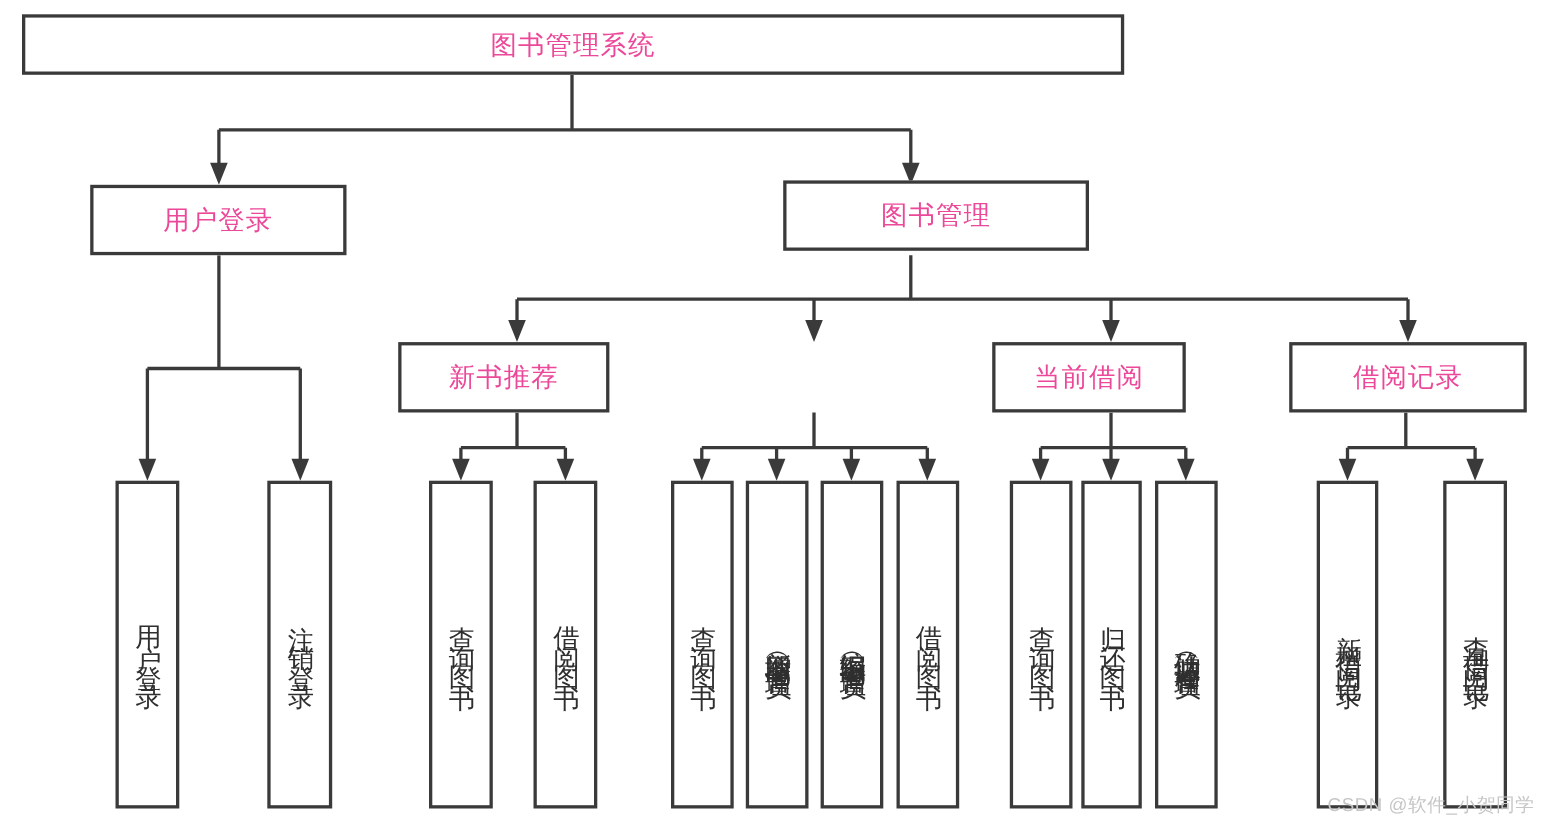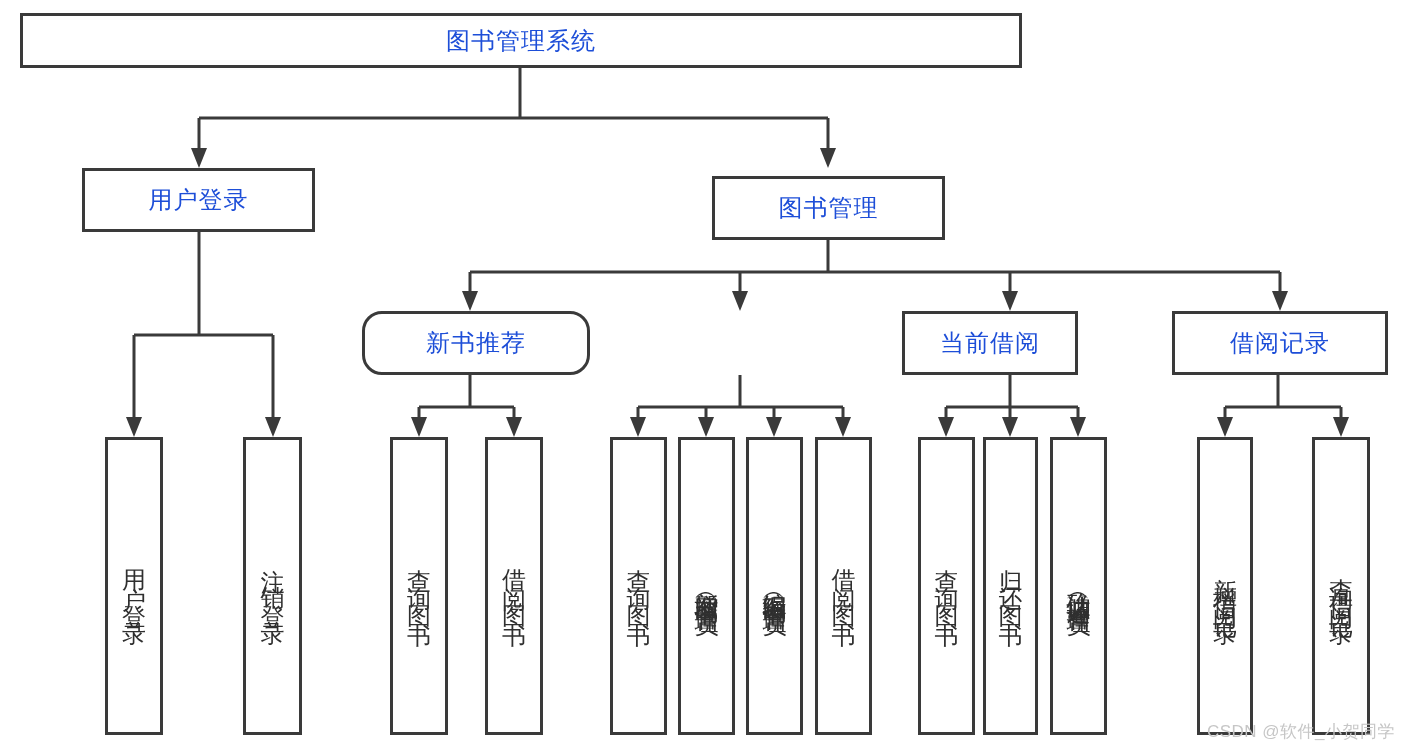"图书管理系统" .hbox { color: #1d4ed8 -> #ec4899 }
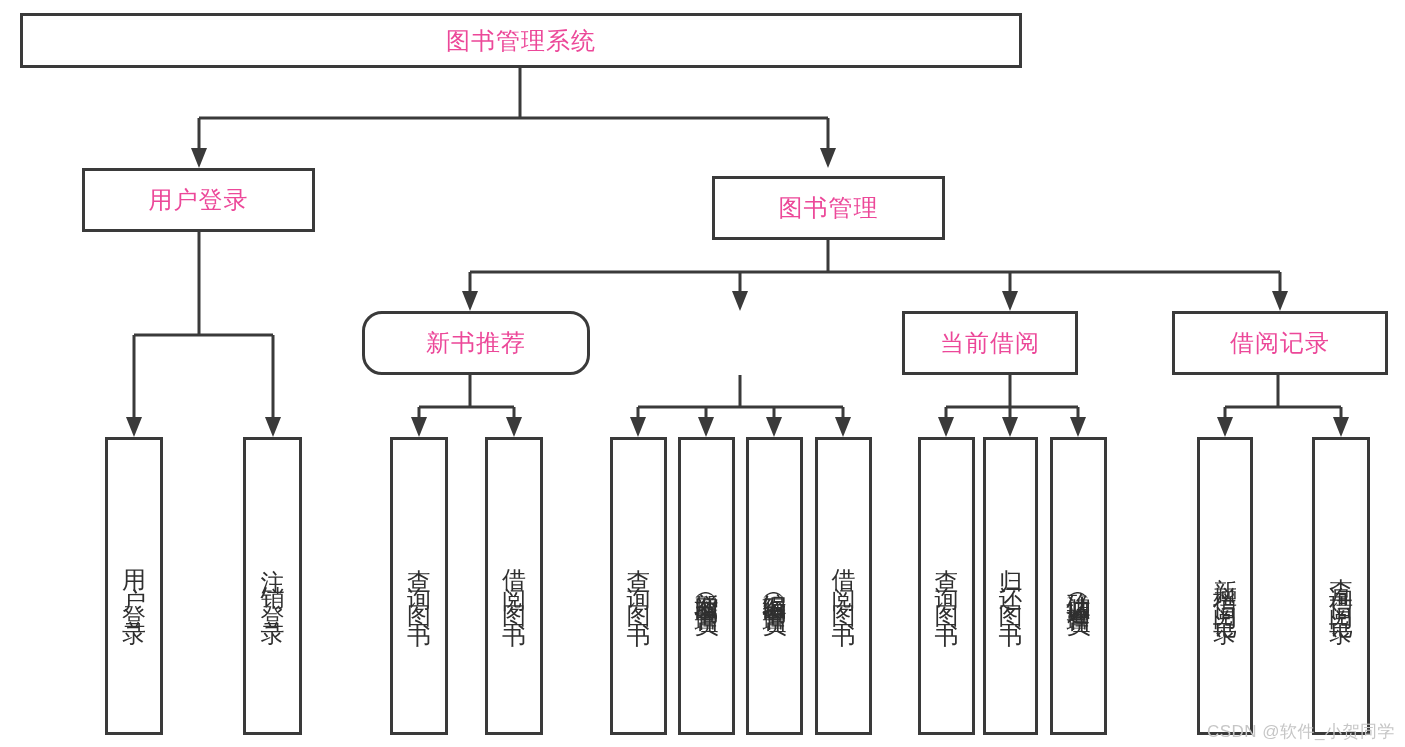"图书管理" div.hbox { top: 176px -> 164px; width: 233px -> 278px }
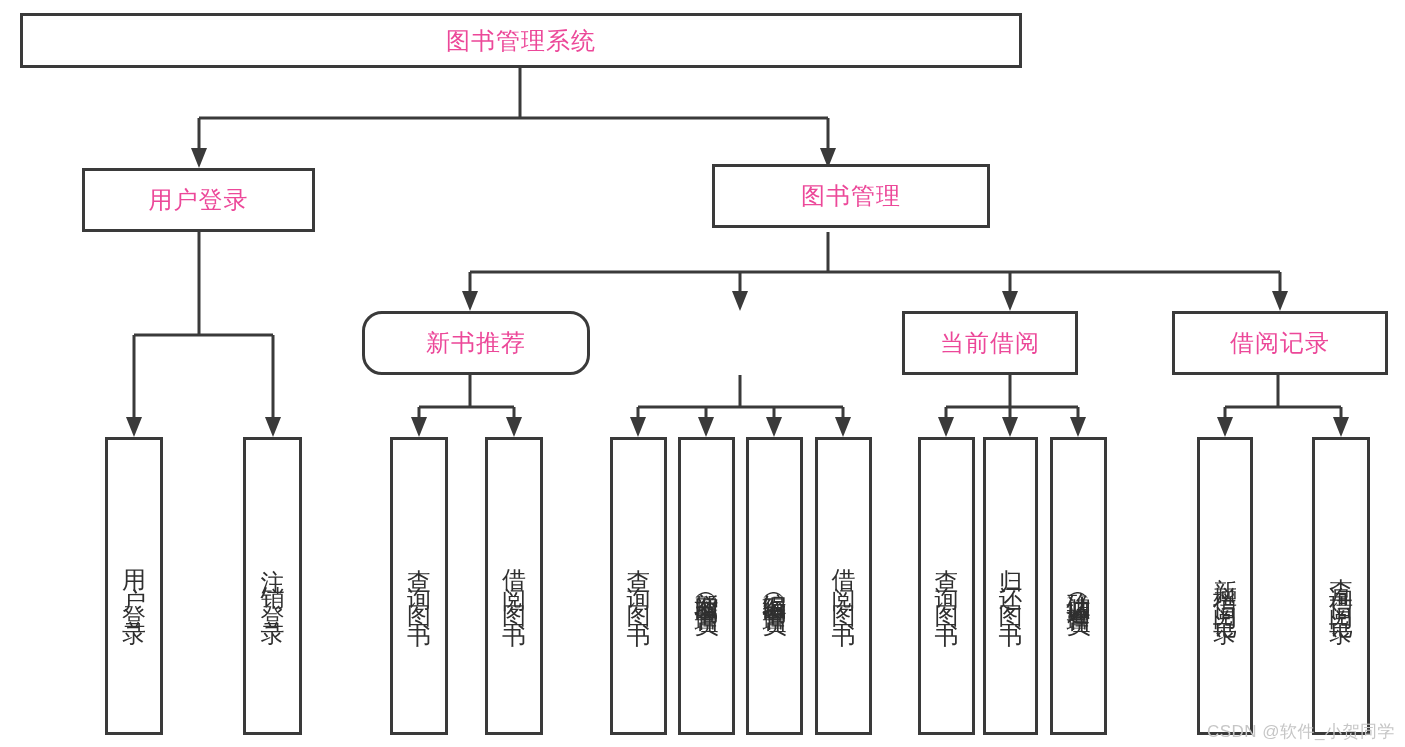"新书推荐" div.hbox { border-radius: 20px -> none; width: 228px -> 192px }
